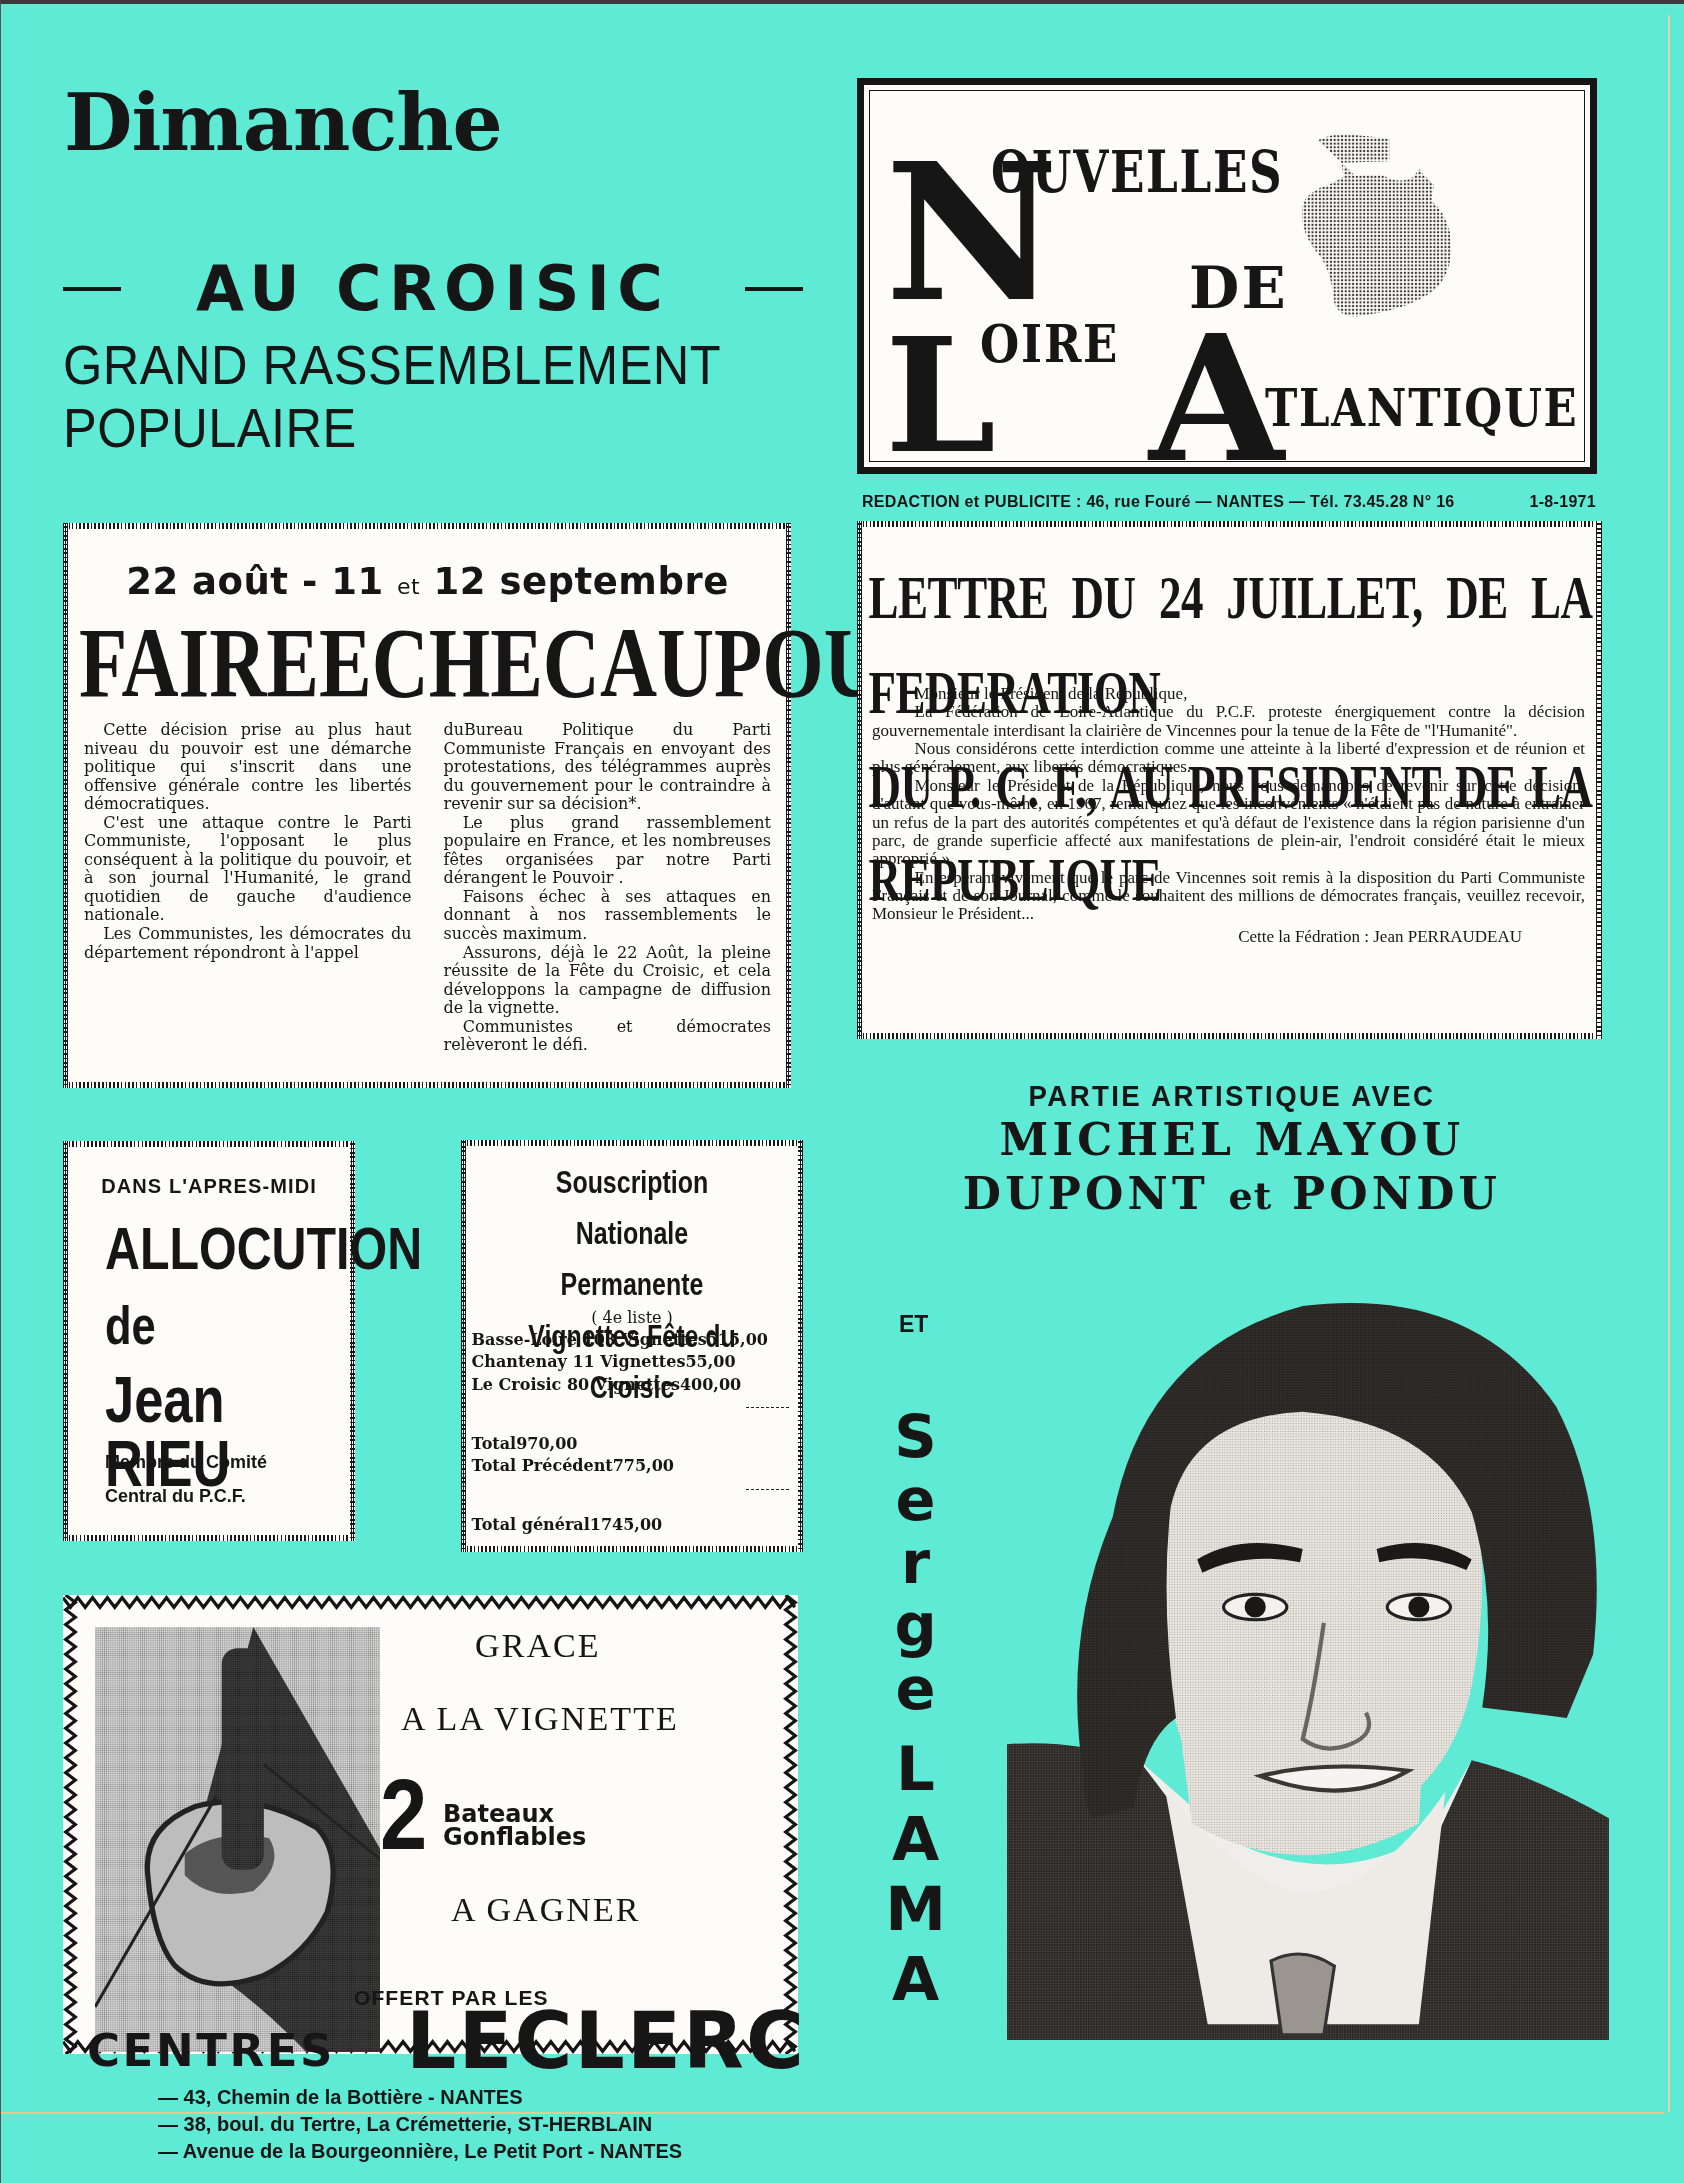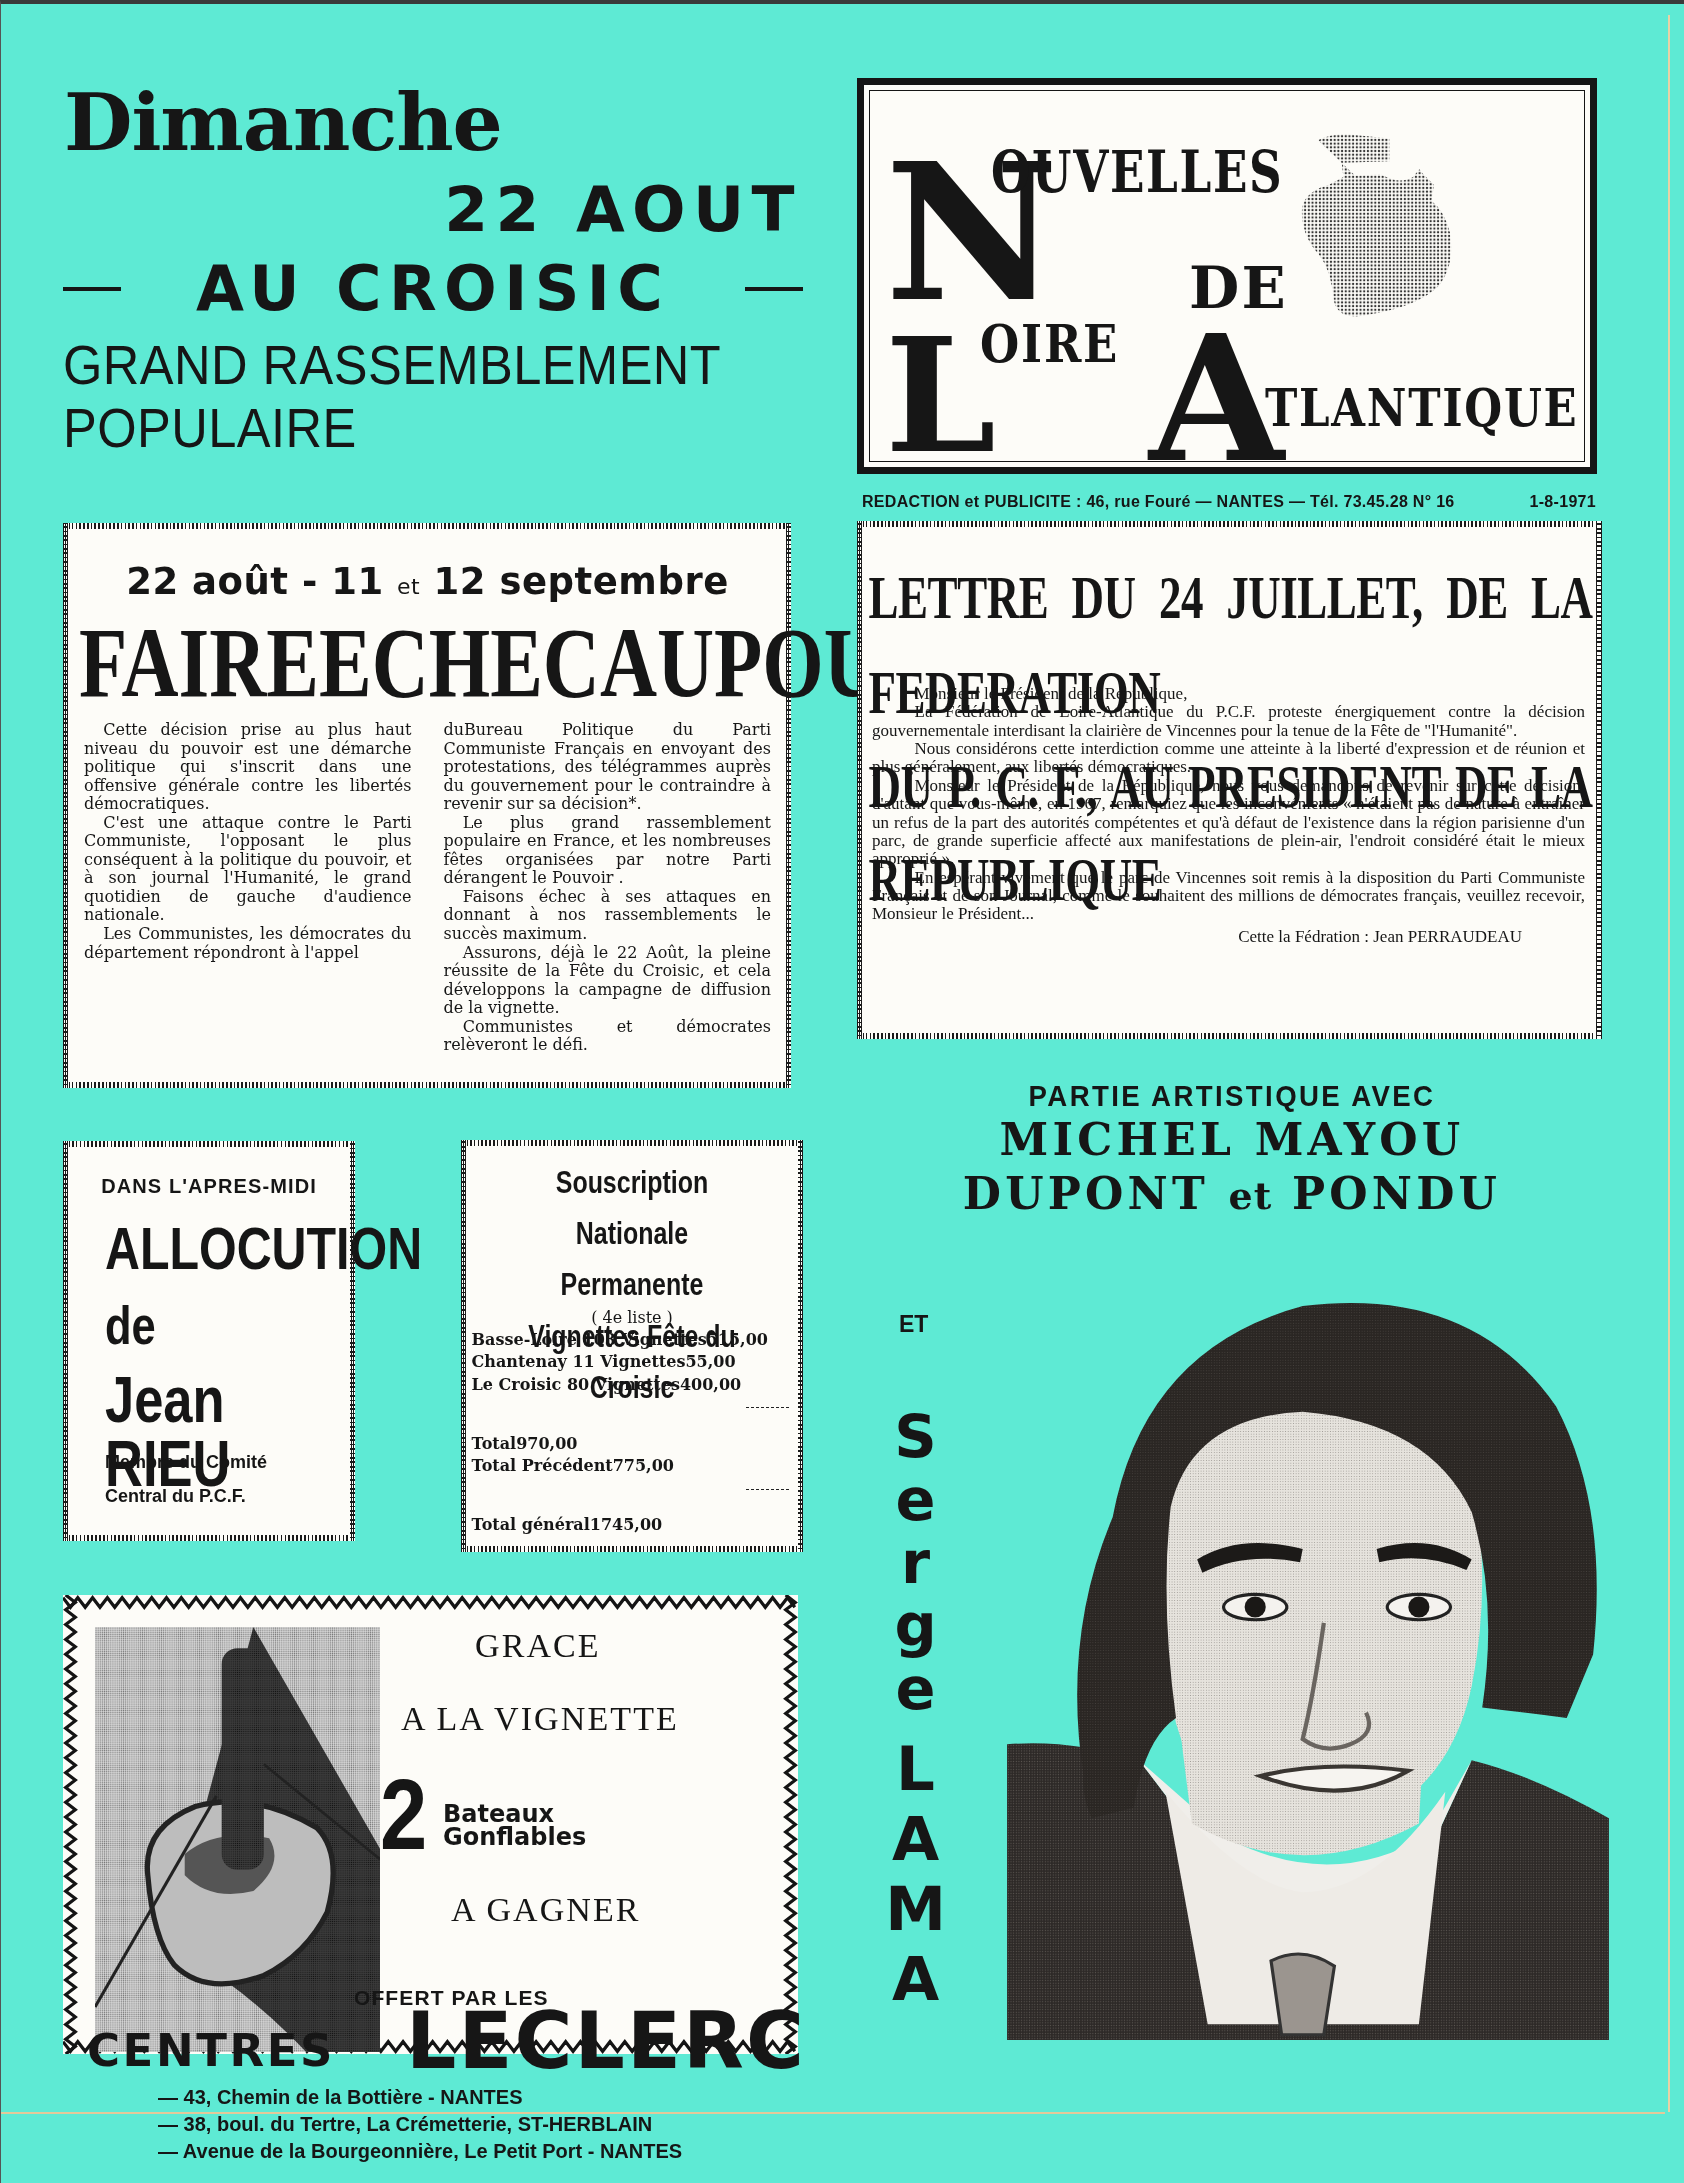"22 AOUT" div.hl-date { html: <div>22 AOUT</div> -> none }
